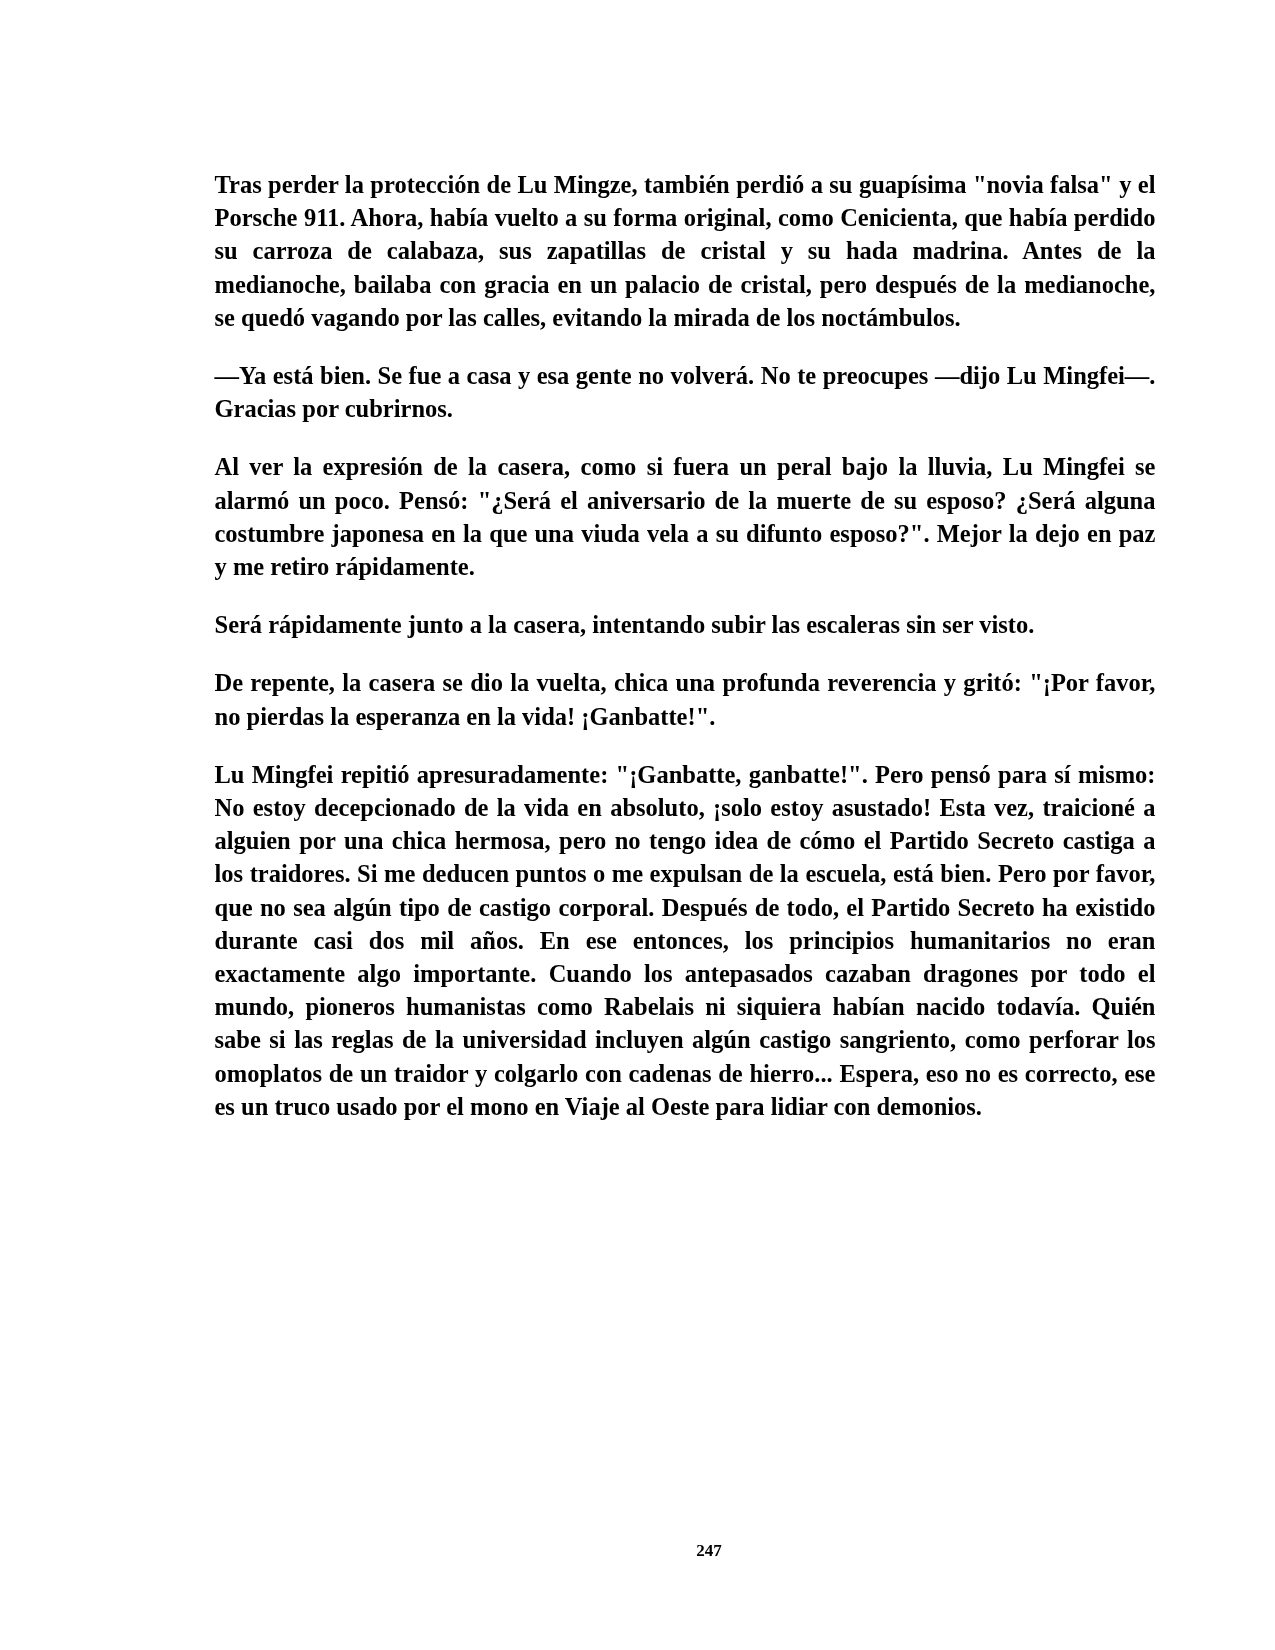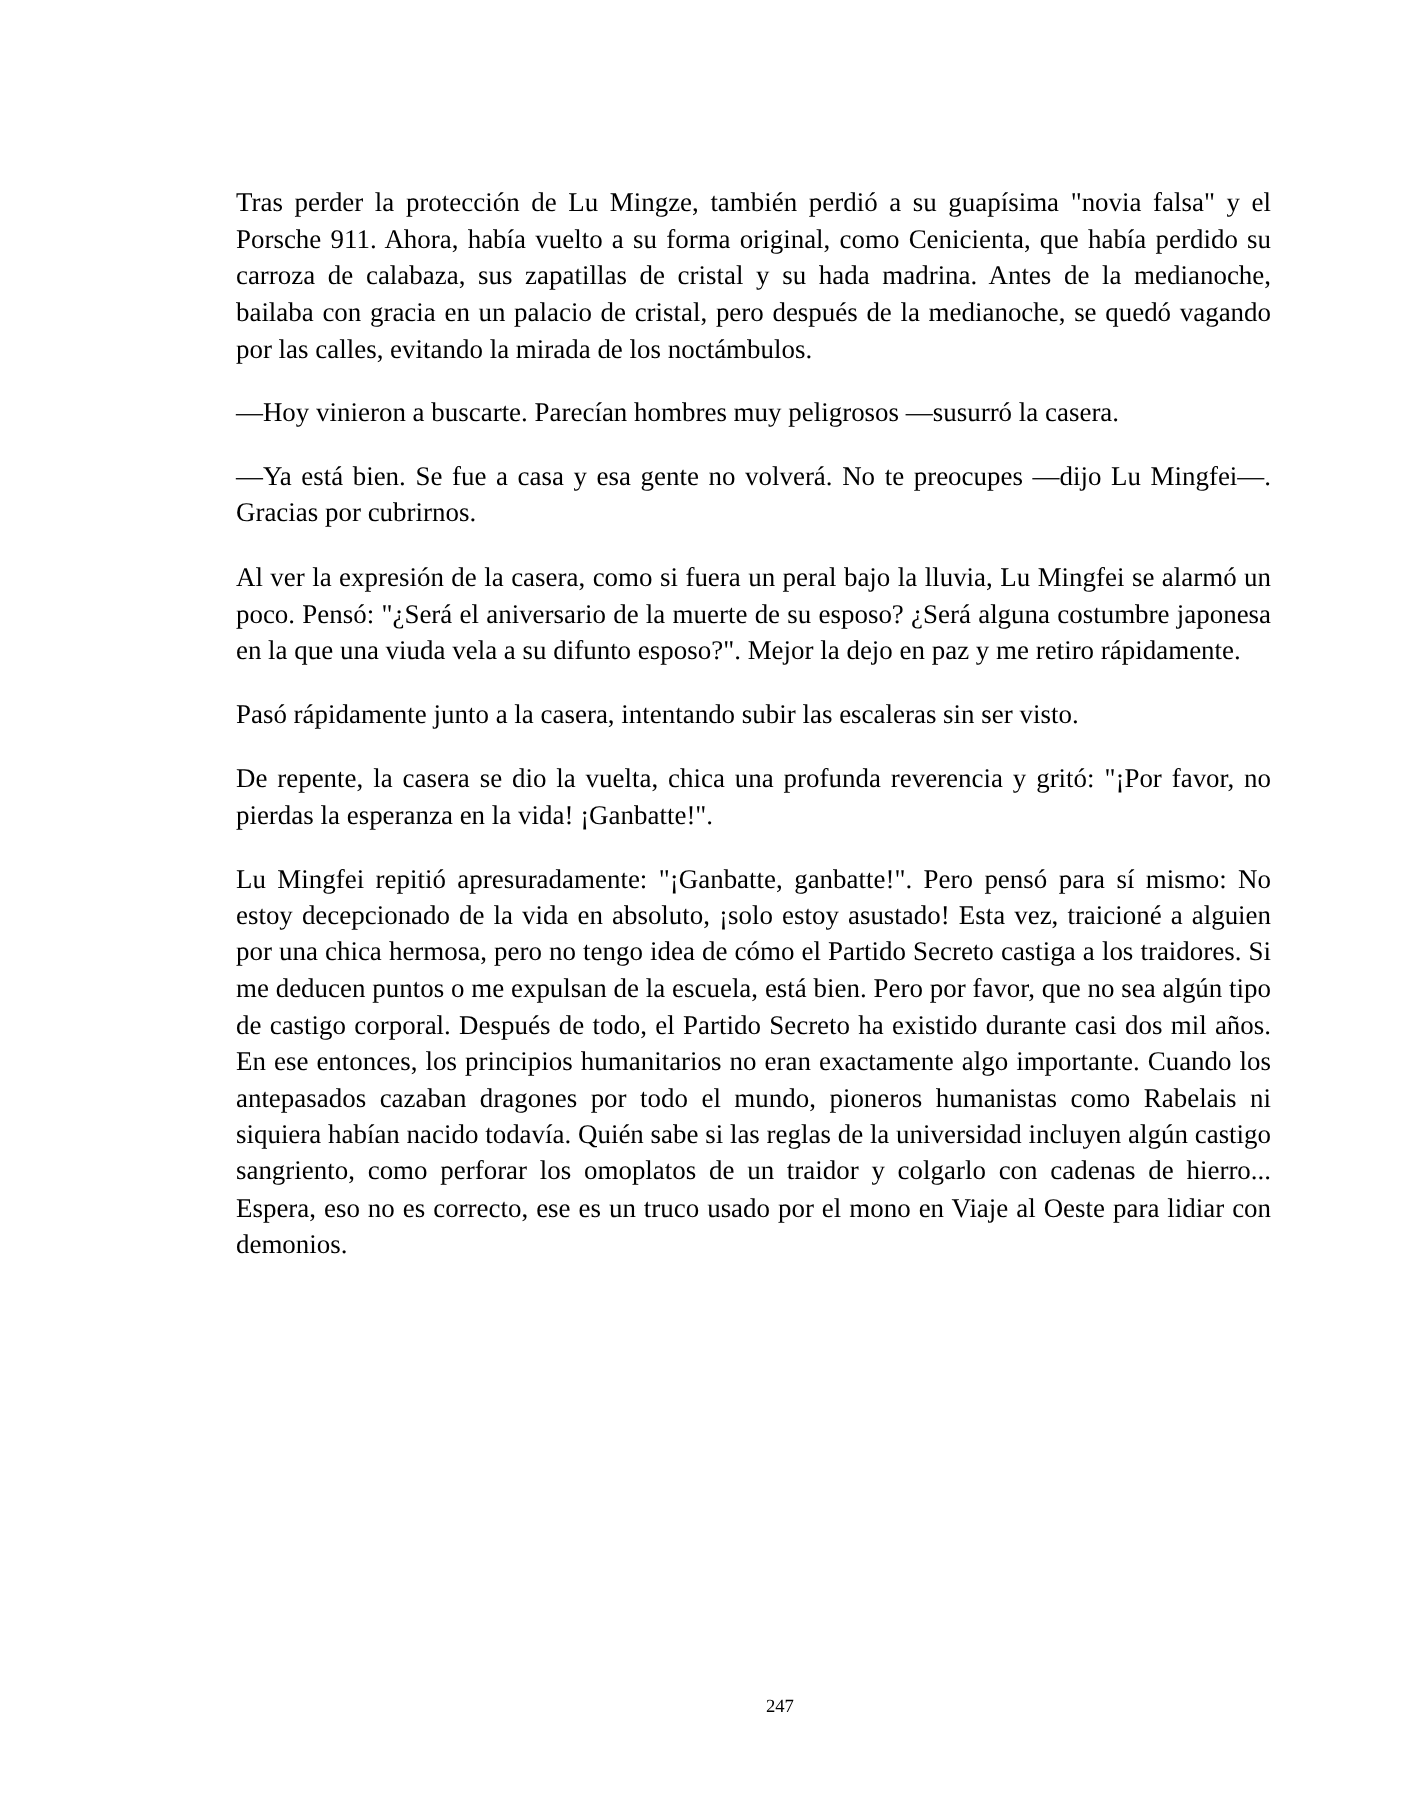"Tras perder la protección de" .page { font-weight: none -> bold }
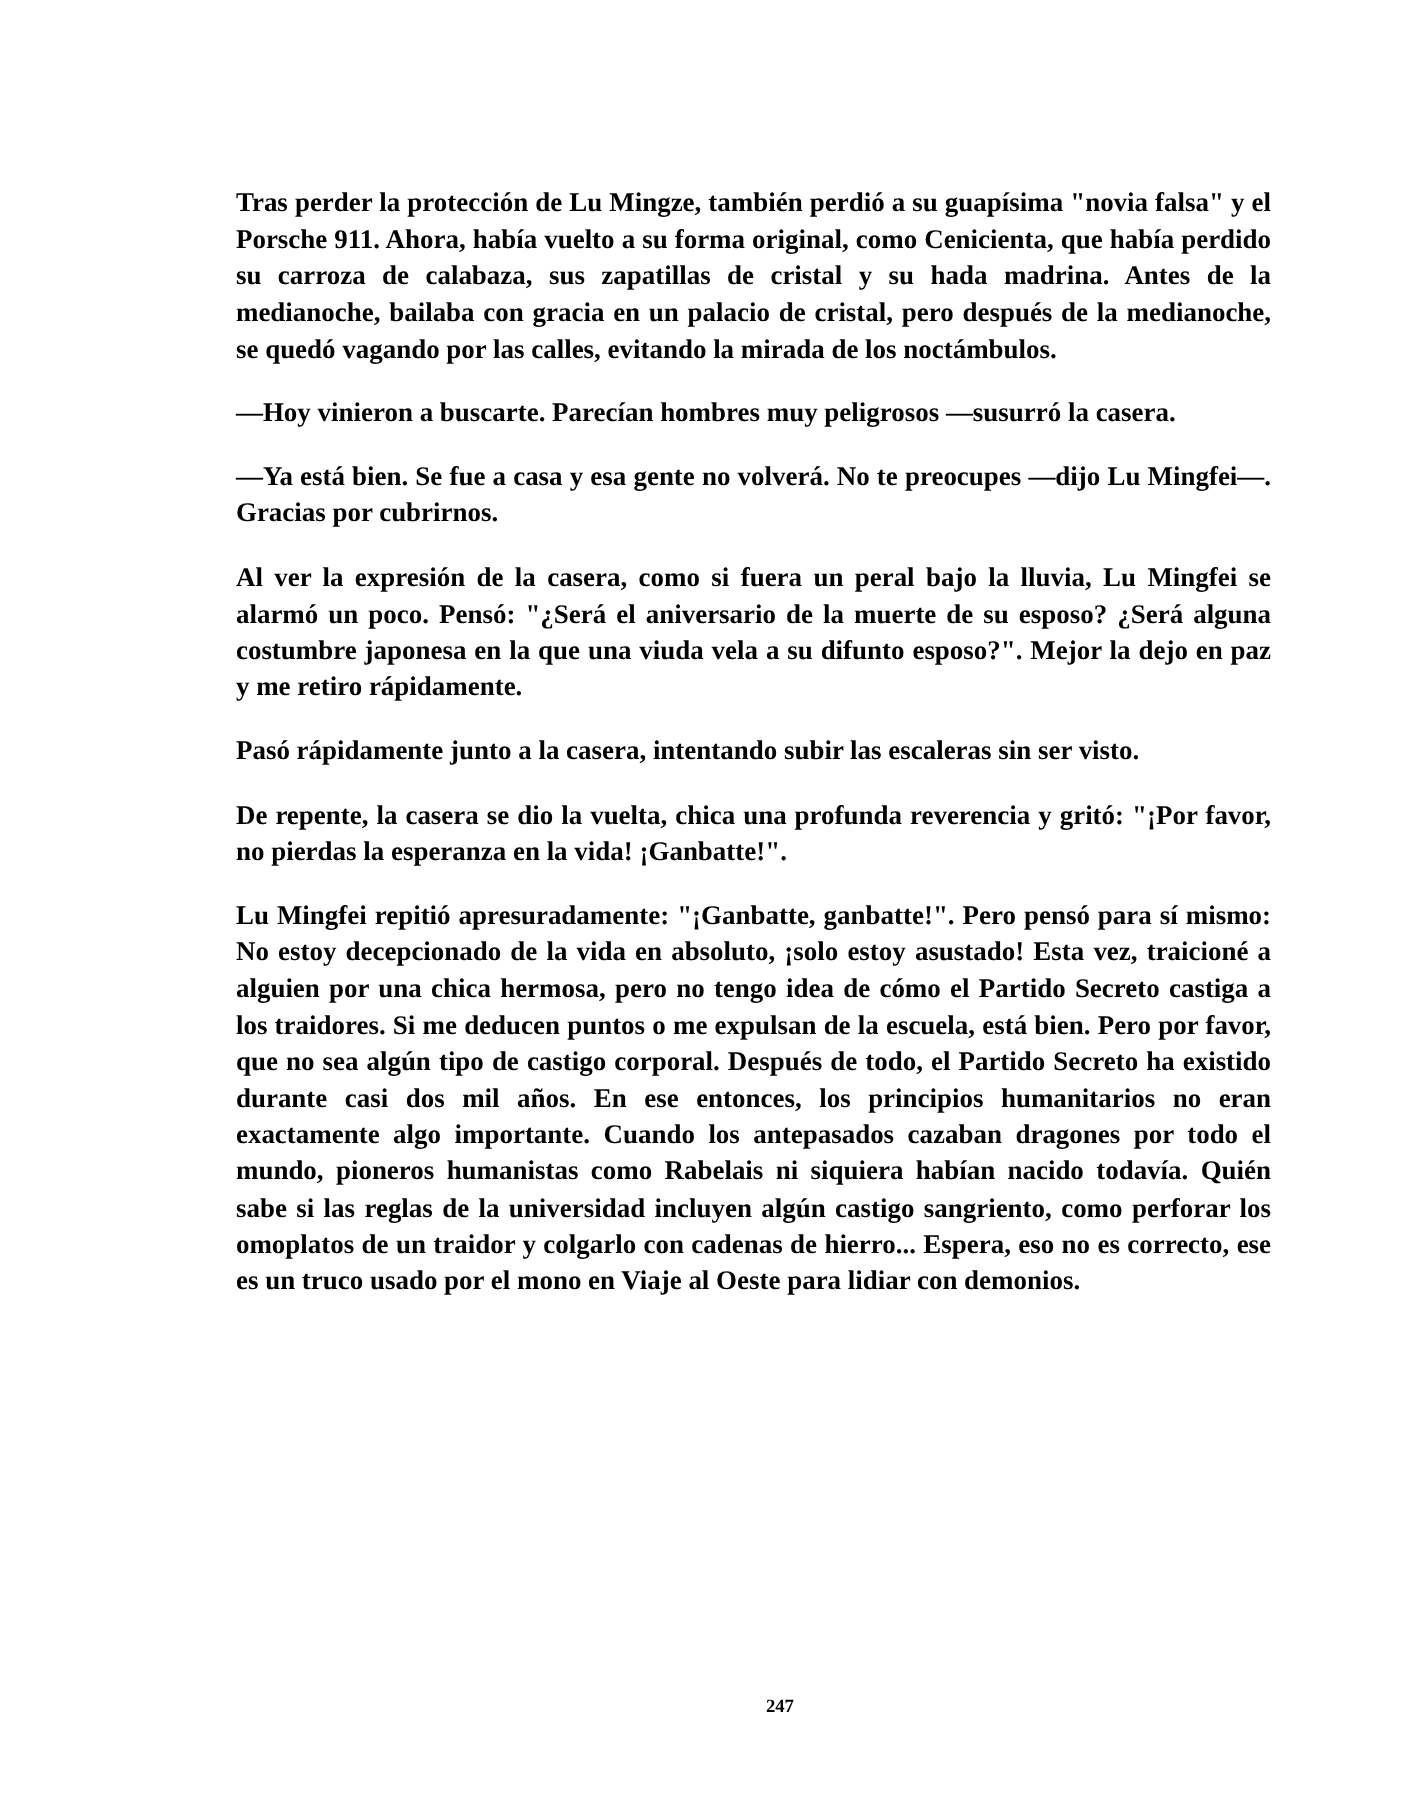"—Hoy vinieron a buscarte. Parecían" p.body-paragraph { html: <p>—Hoy vinieron a buscarte. Parecían hombres muy peligrosos —susurró la casera.</p> -> none }
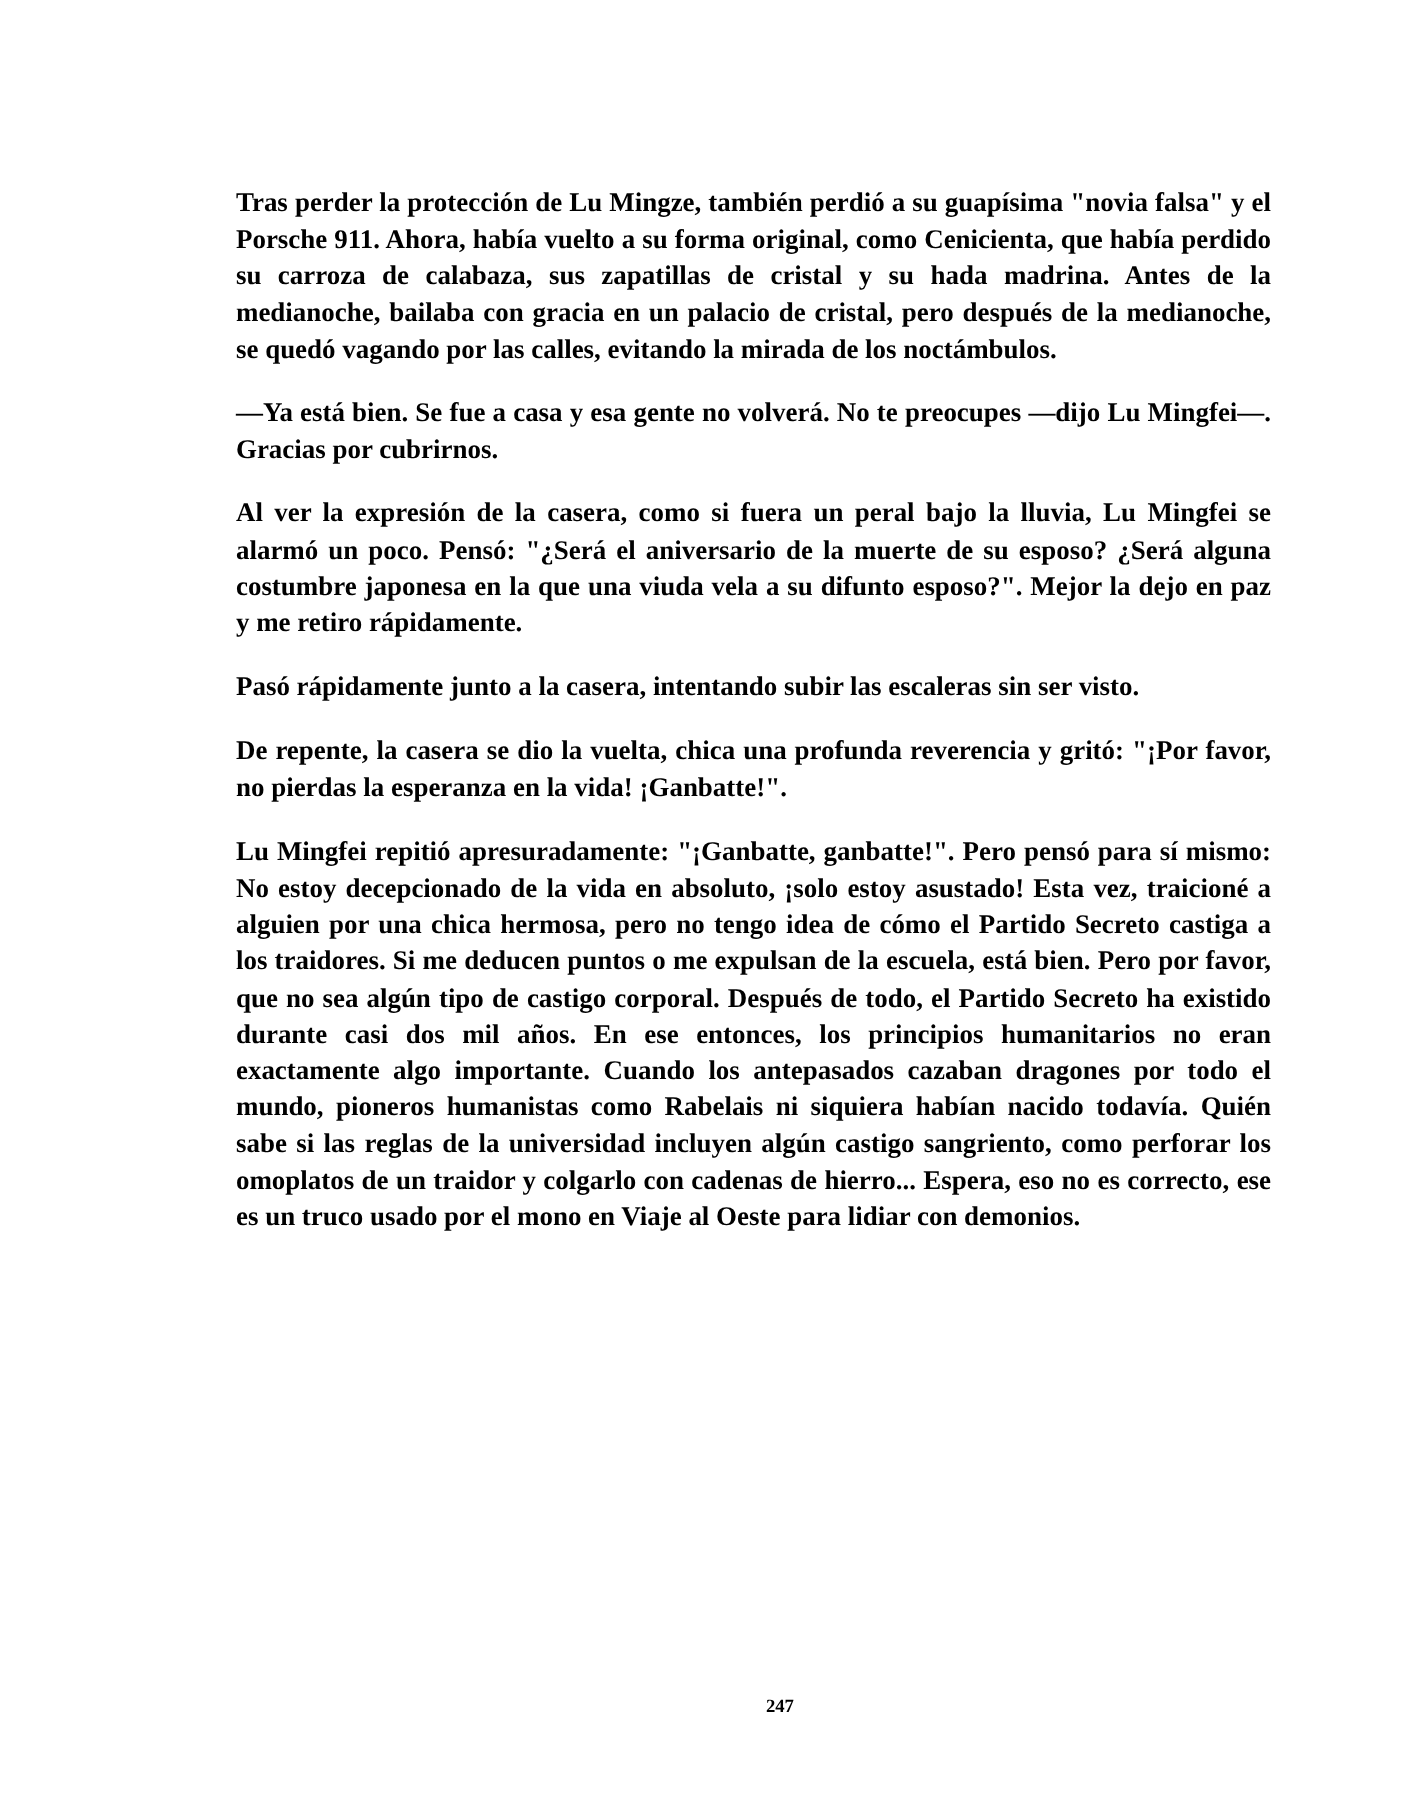"Pasó rápidamente junto a la" p.body-paragraph { text: Pasó -> Será }
